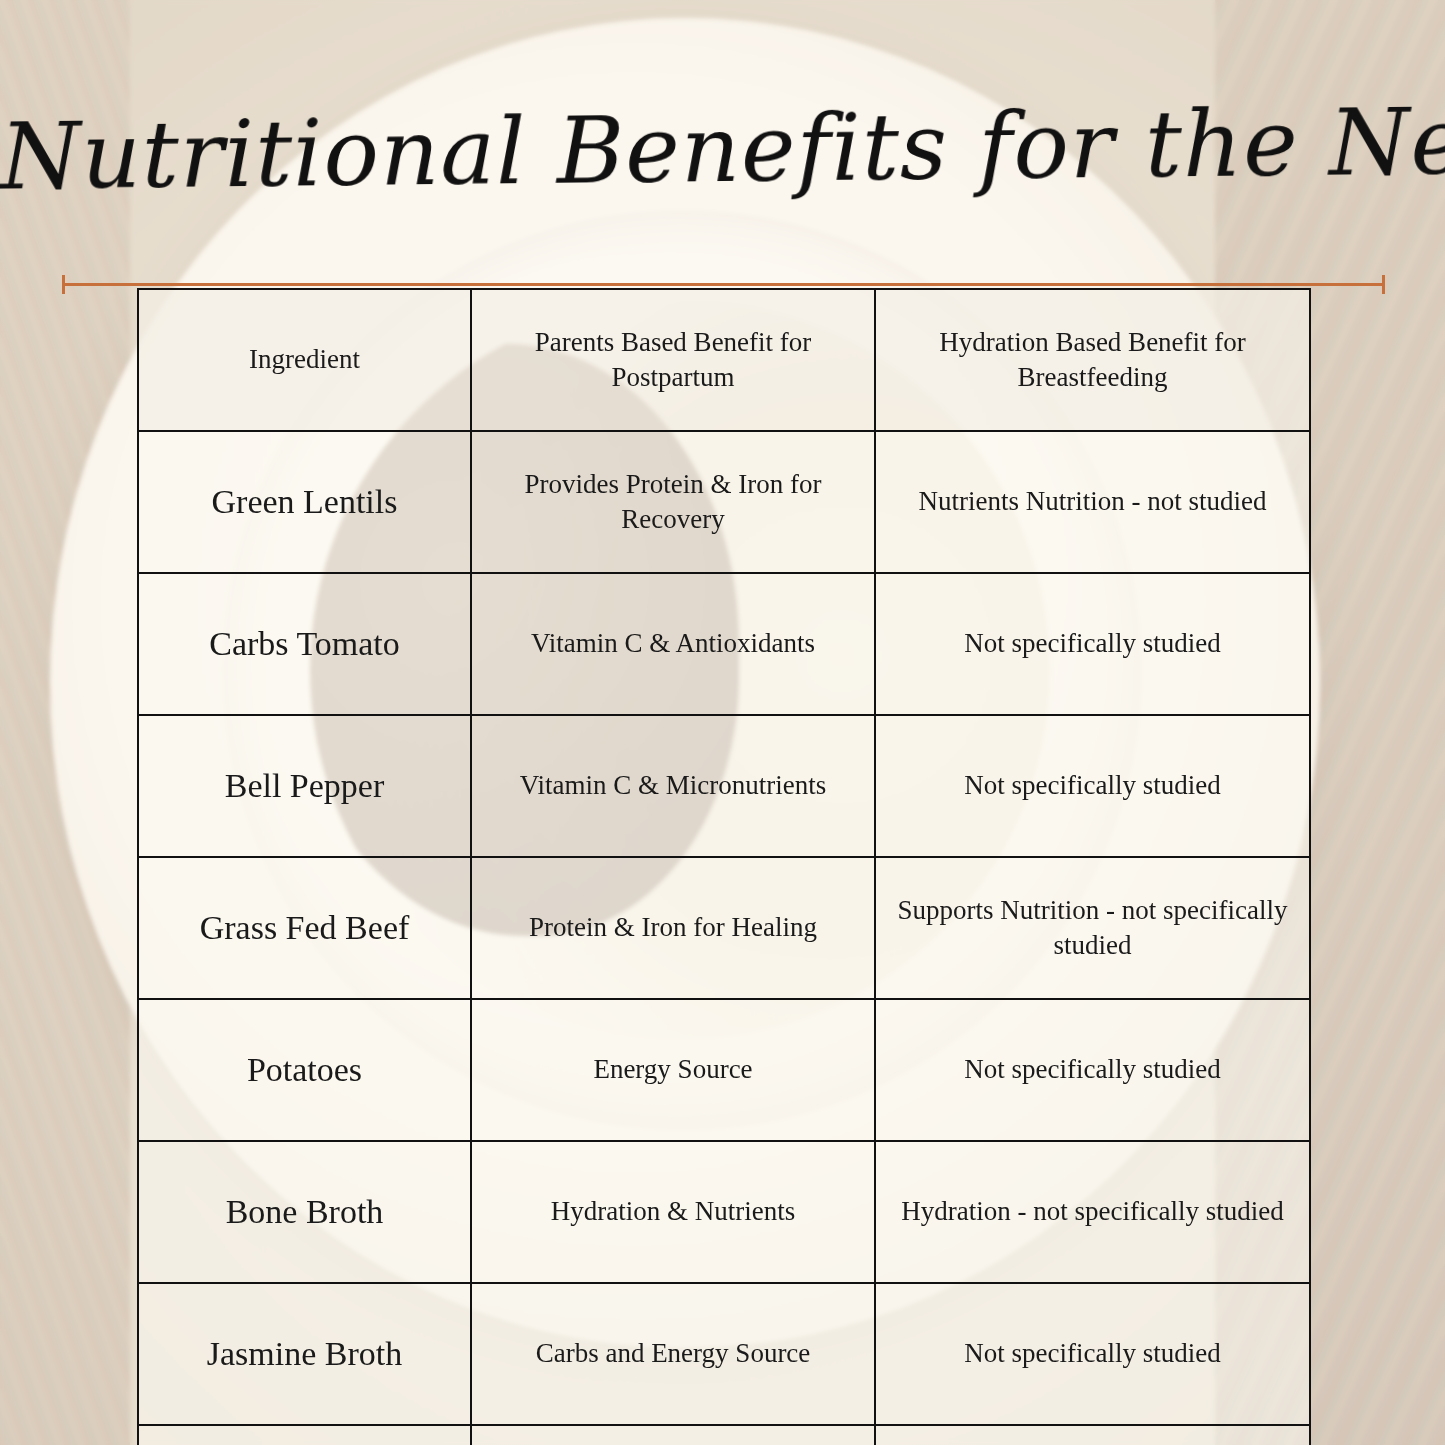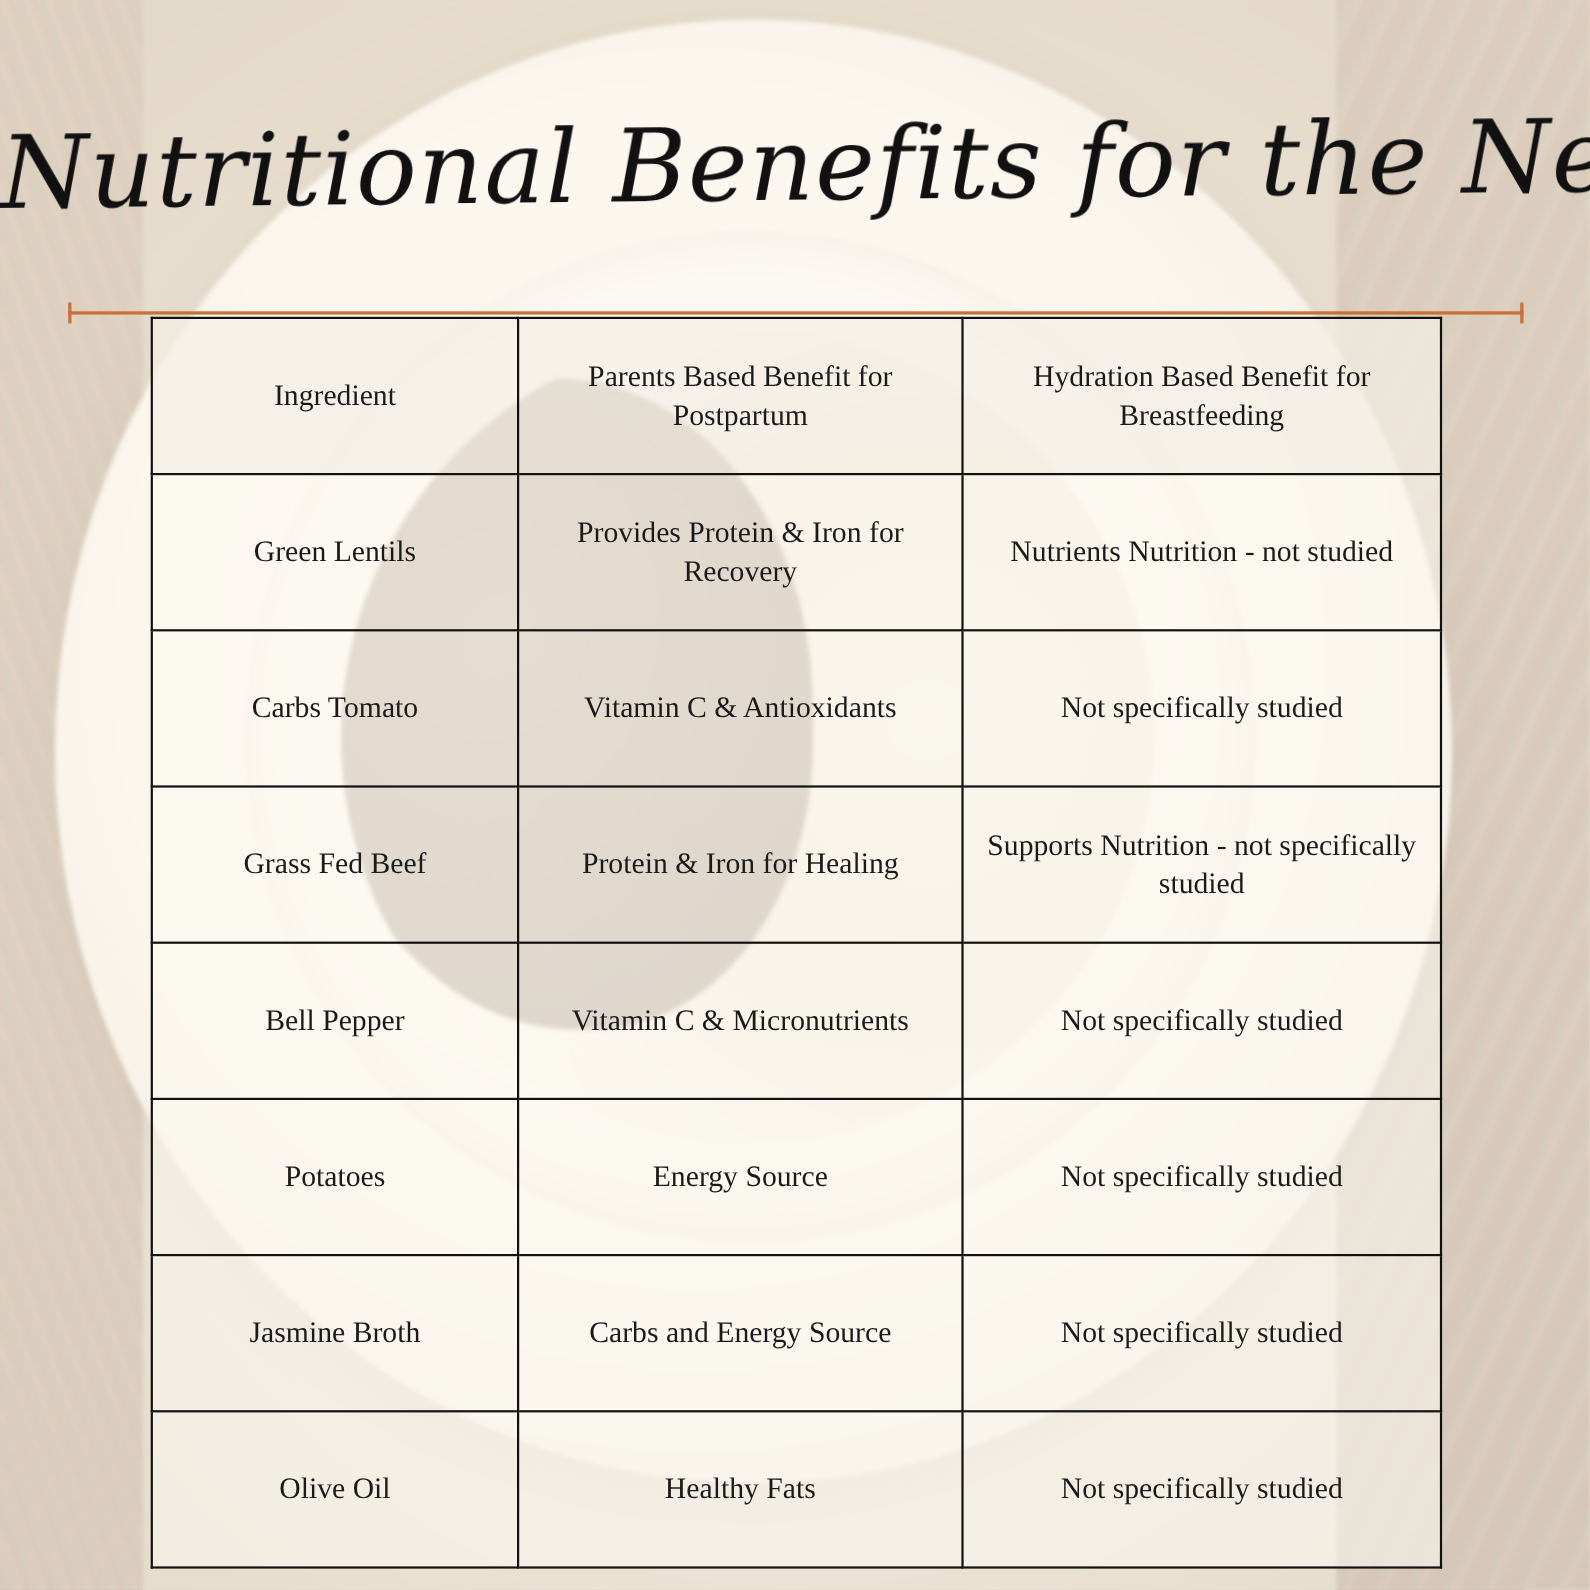"Green Lentils" td.ingredient { font-size: 27px -> 34px }
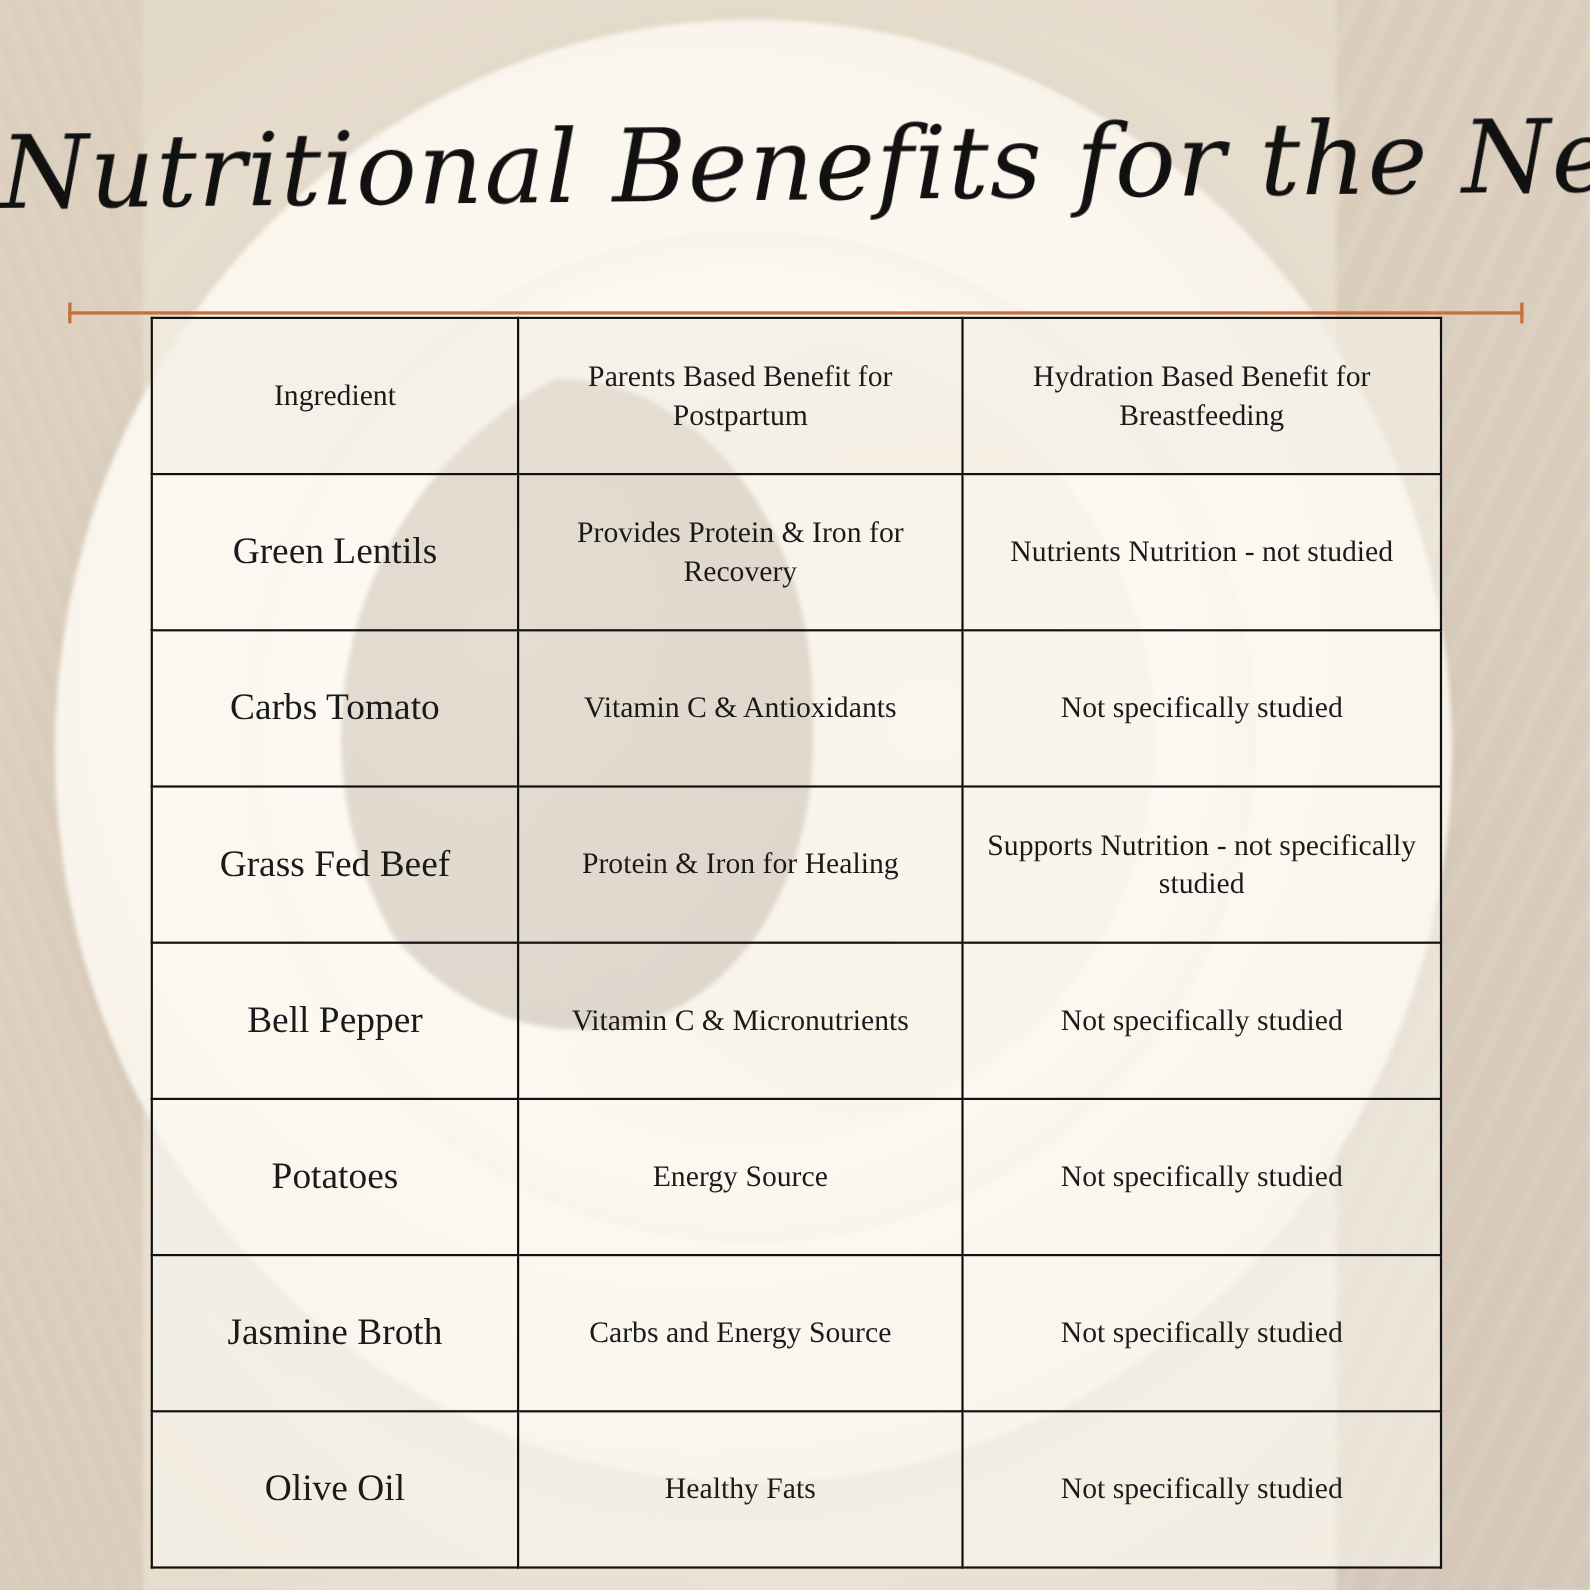"Grass Fed Beef" tr { order: before "Bell Pepper" -> after "Bell Pepper" }
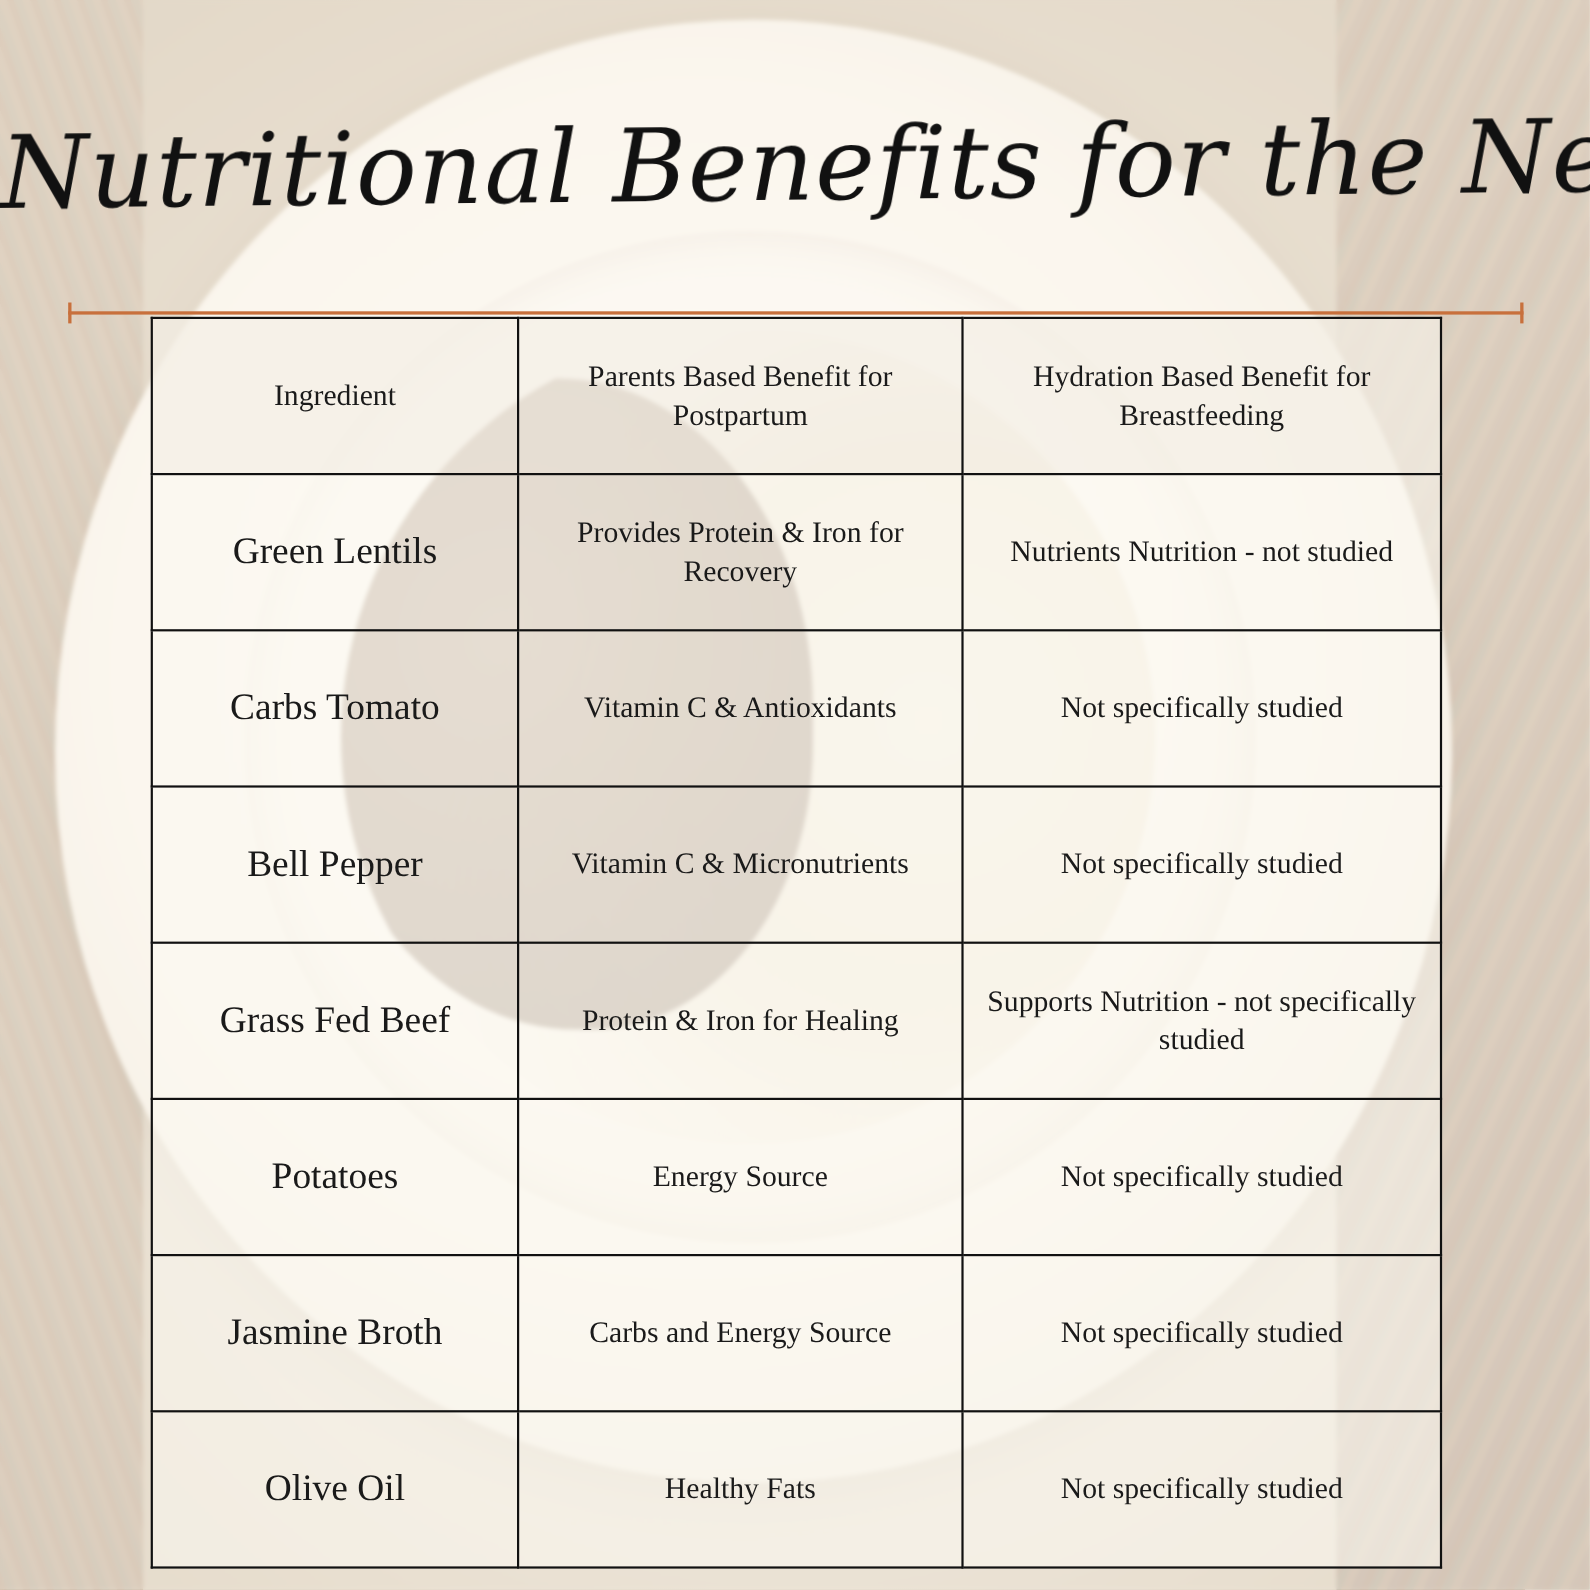"Bone Broth" tr { html: none -> <tr> <td>Bone Broth</td> <td>Hydration &amp; Nutrients</td> <td>Hydration - not specifically studied</td> </tr> }
